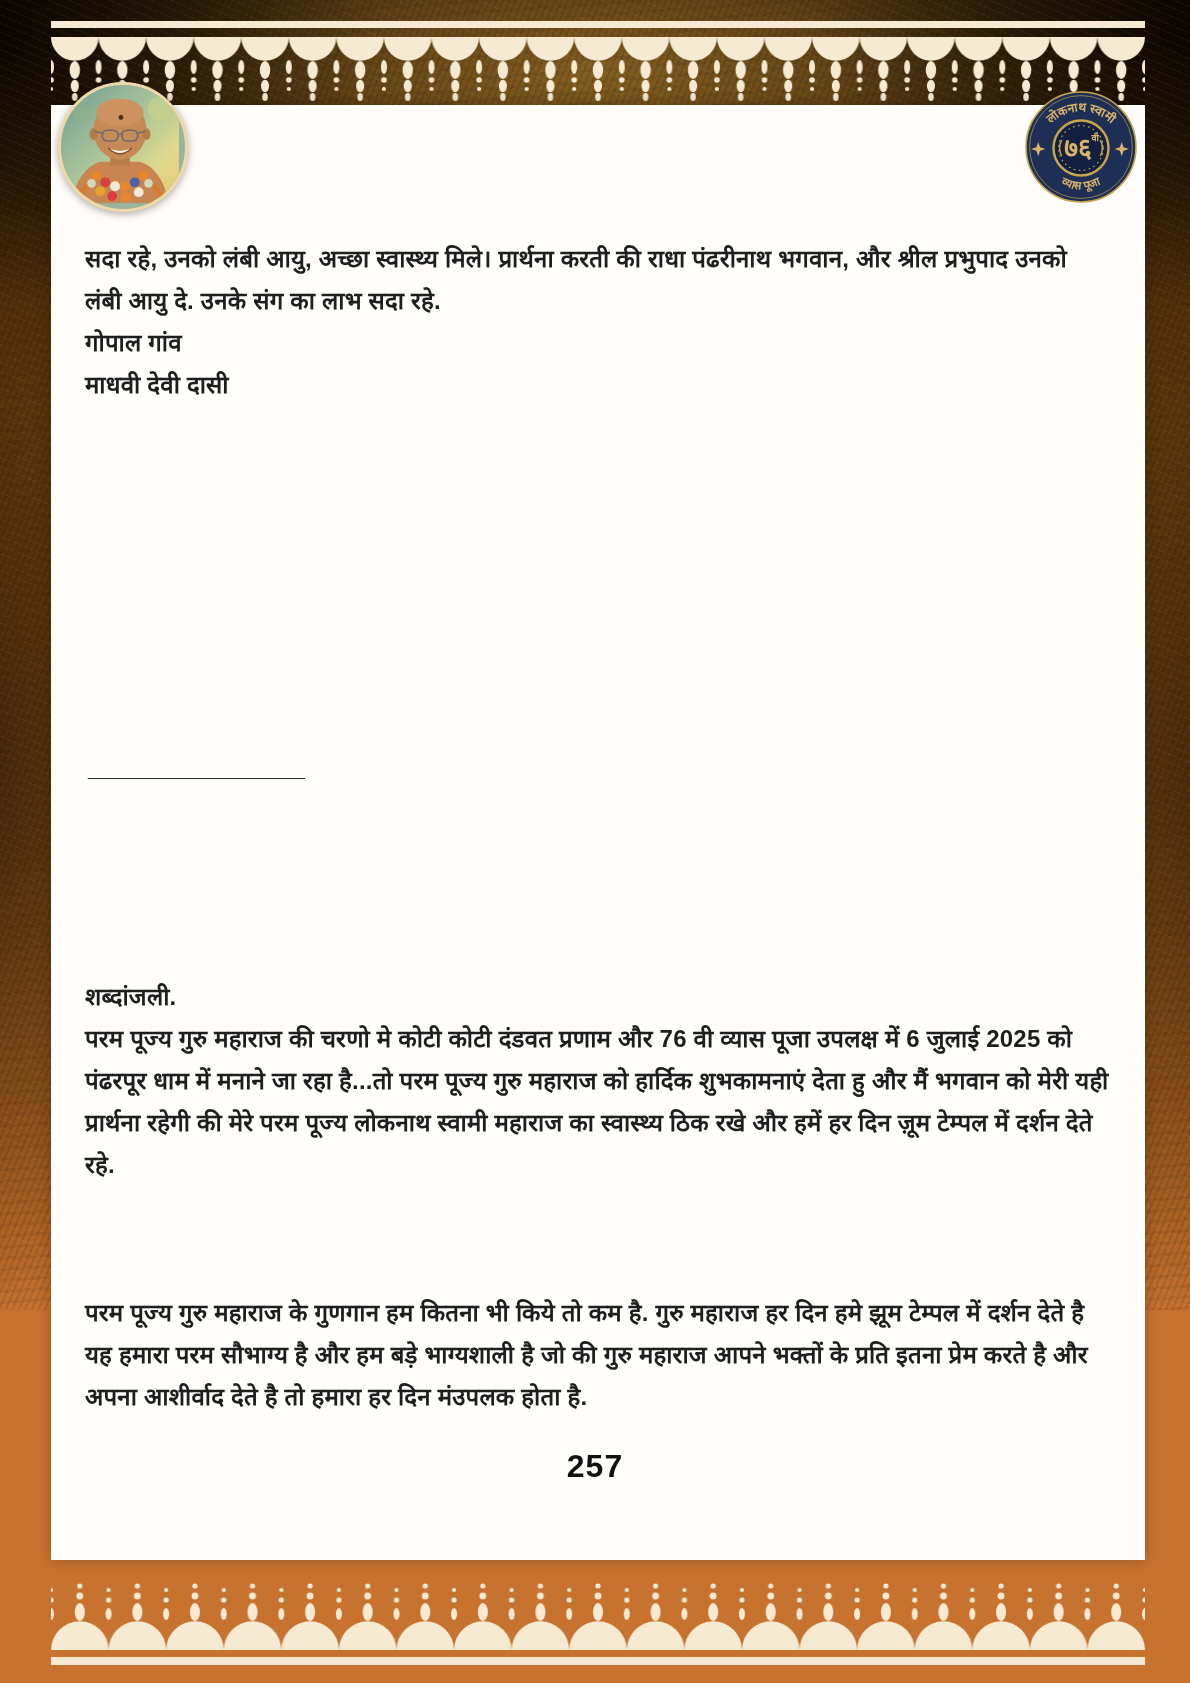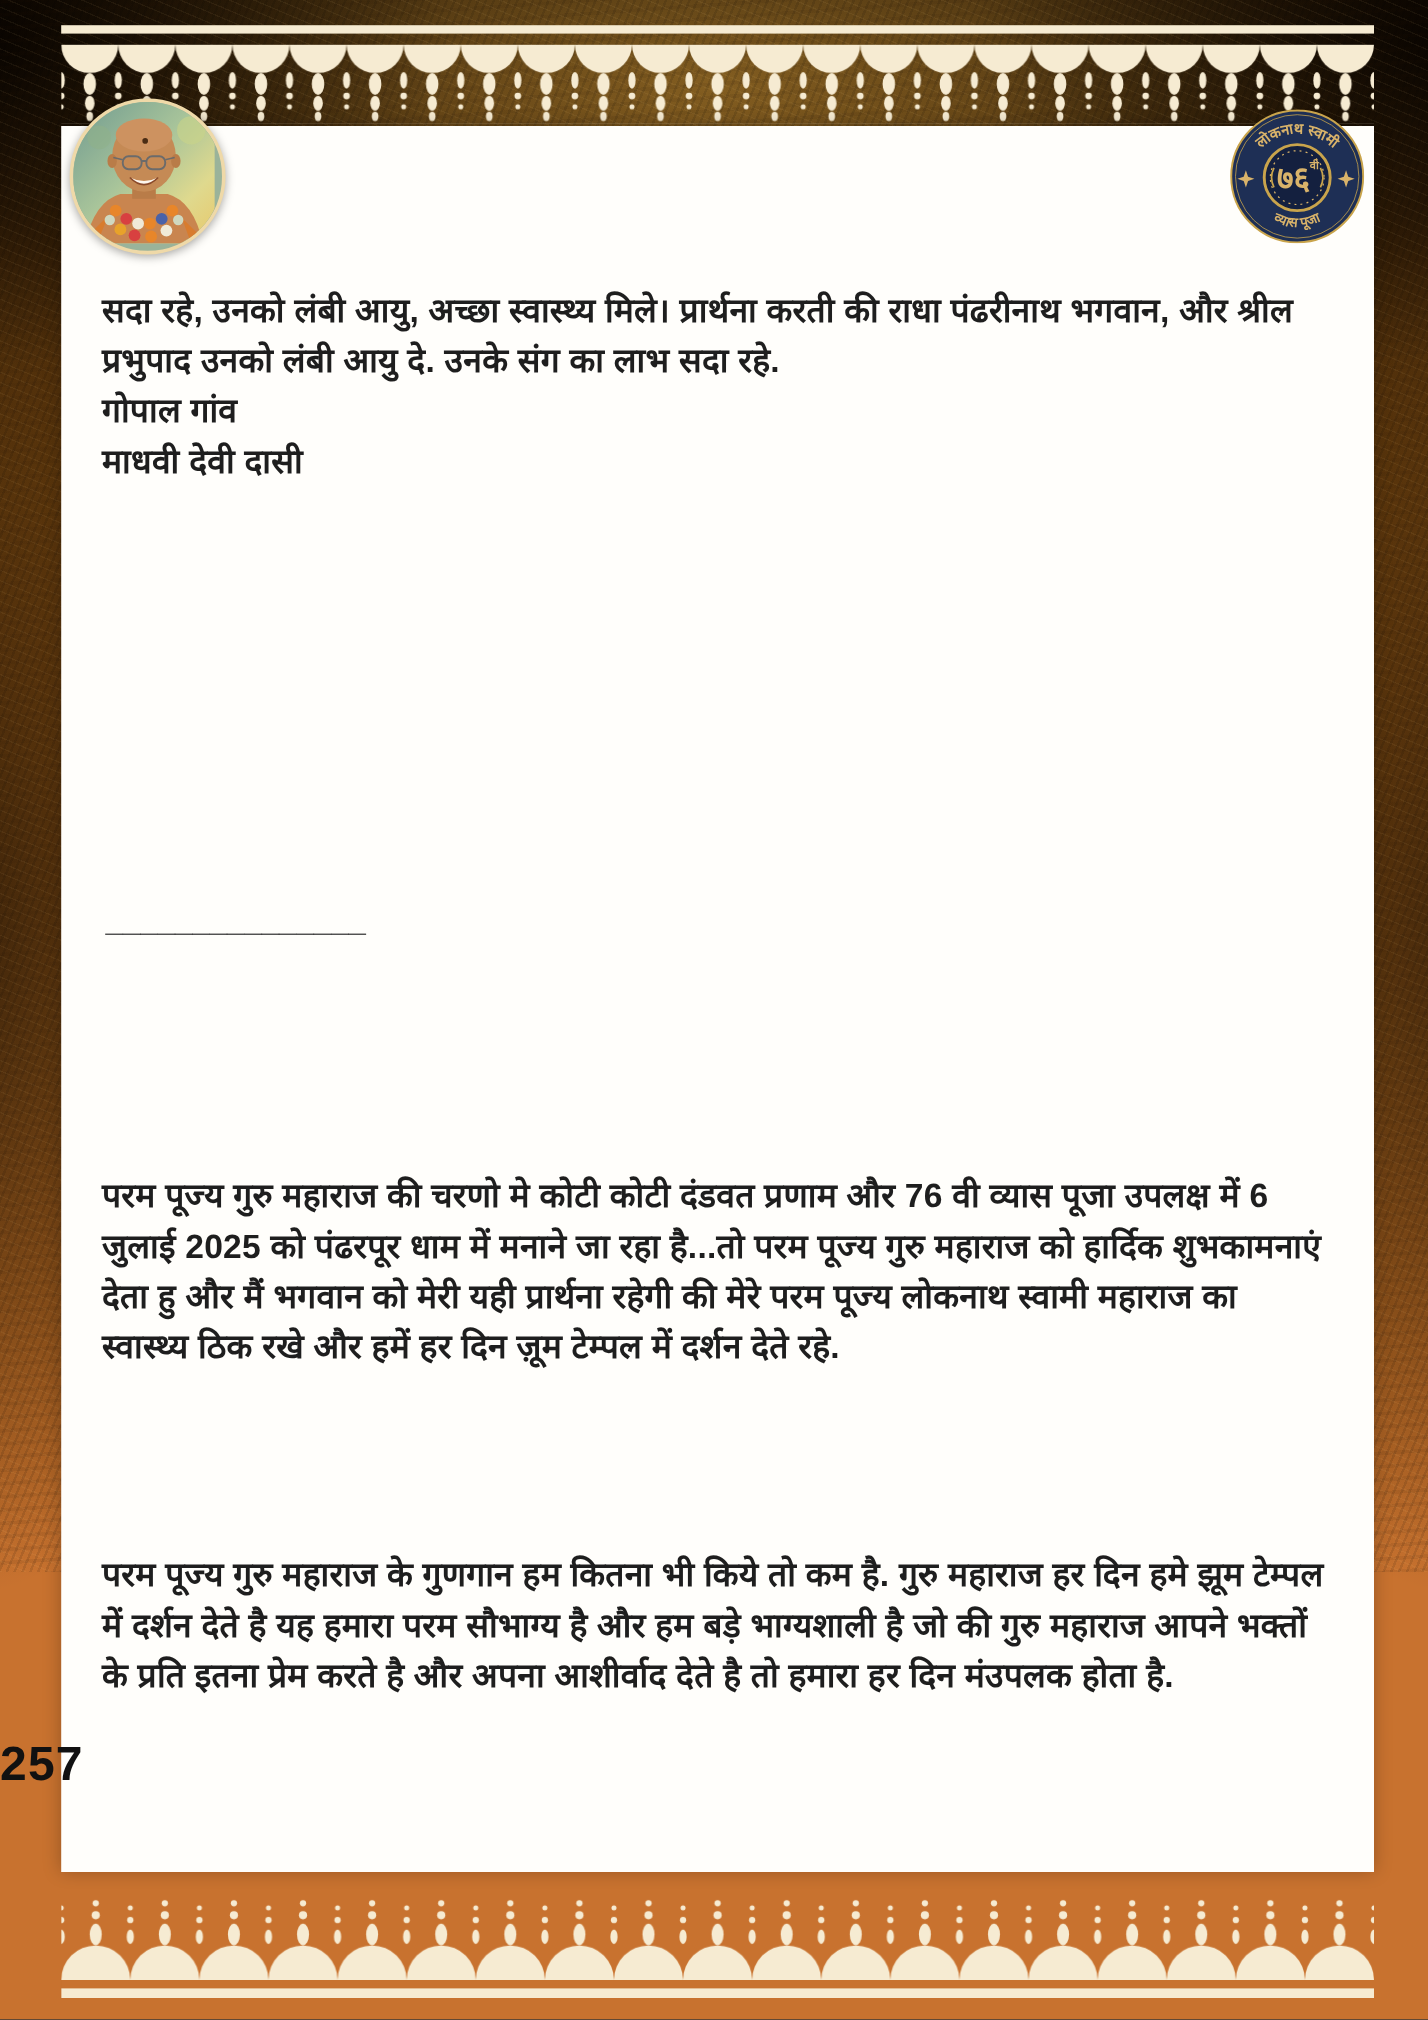"सदा रहे, उनको लंबी आयु," .text-block { font-size: 28px -> 24px }
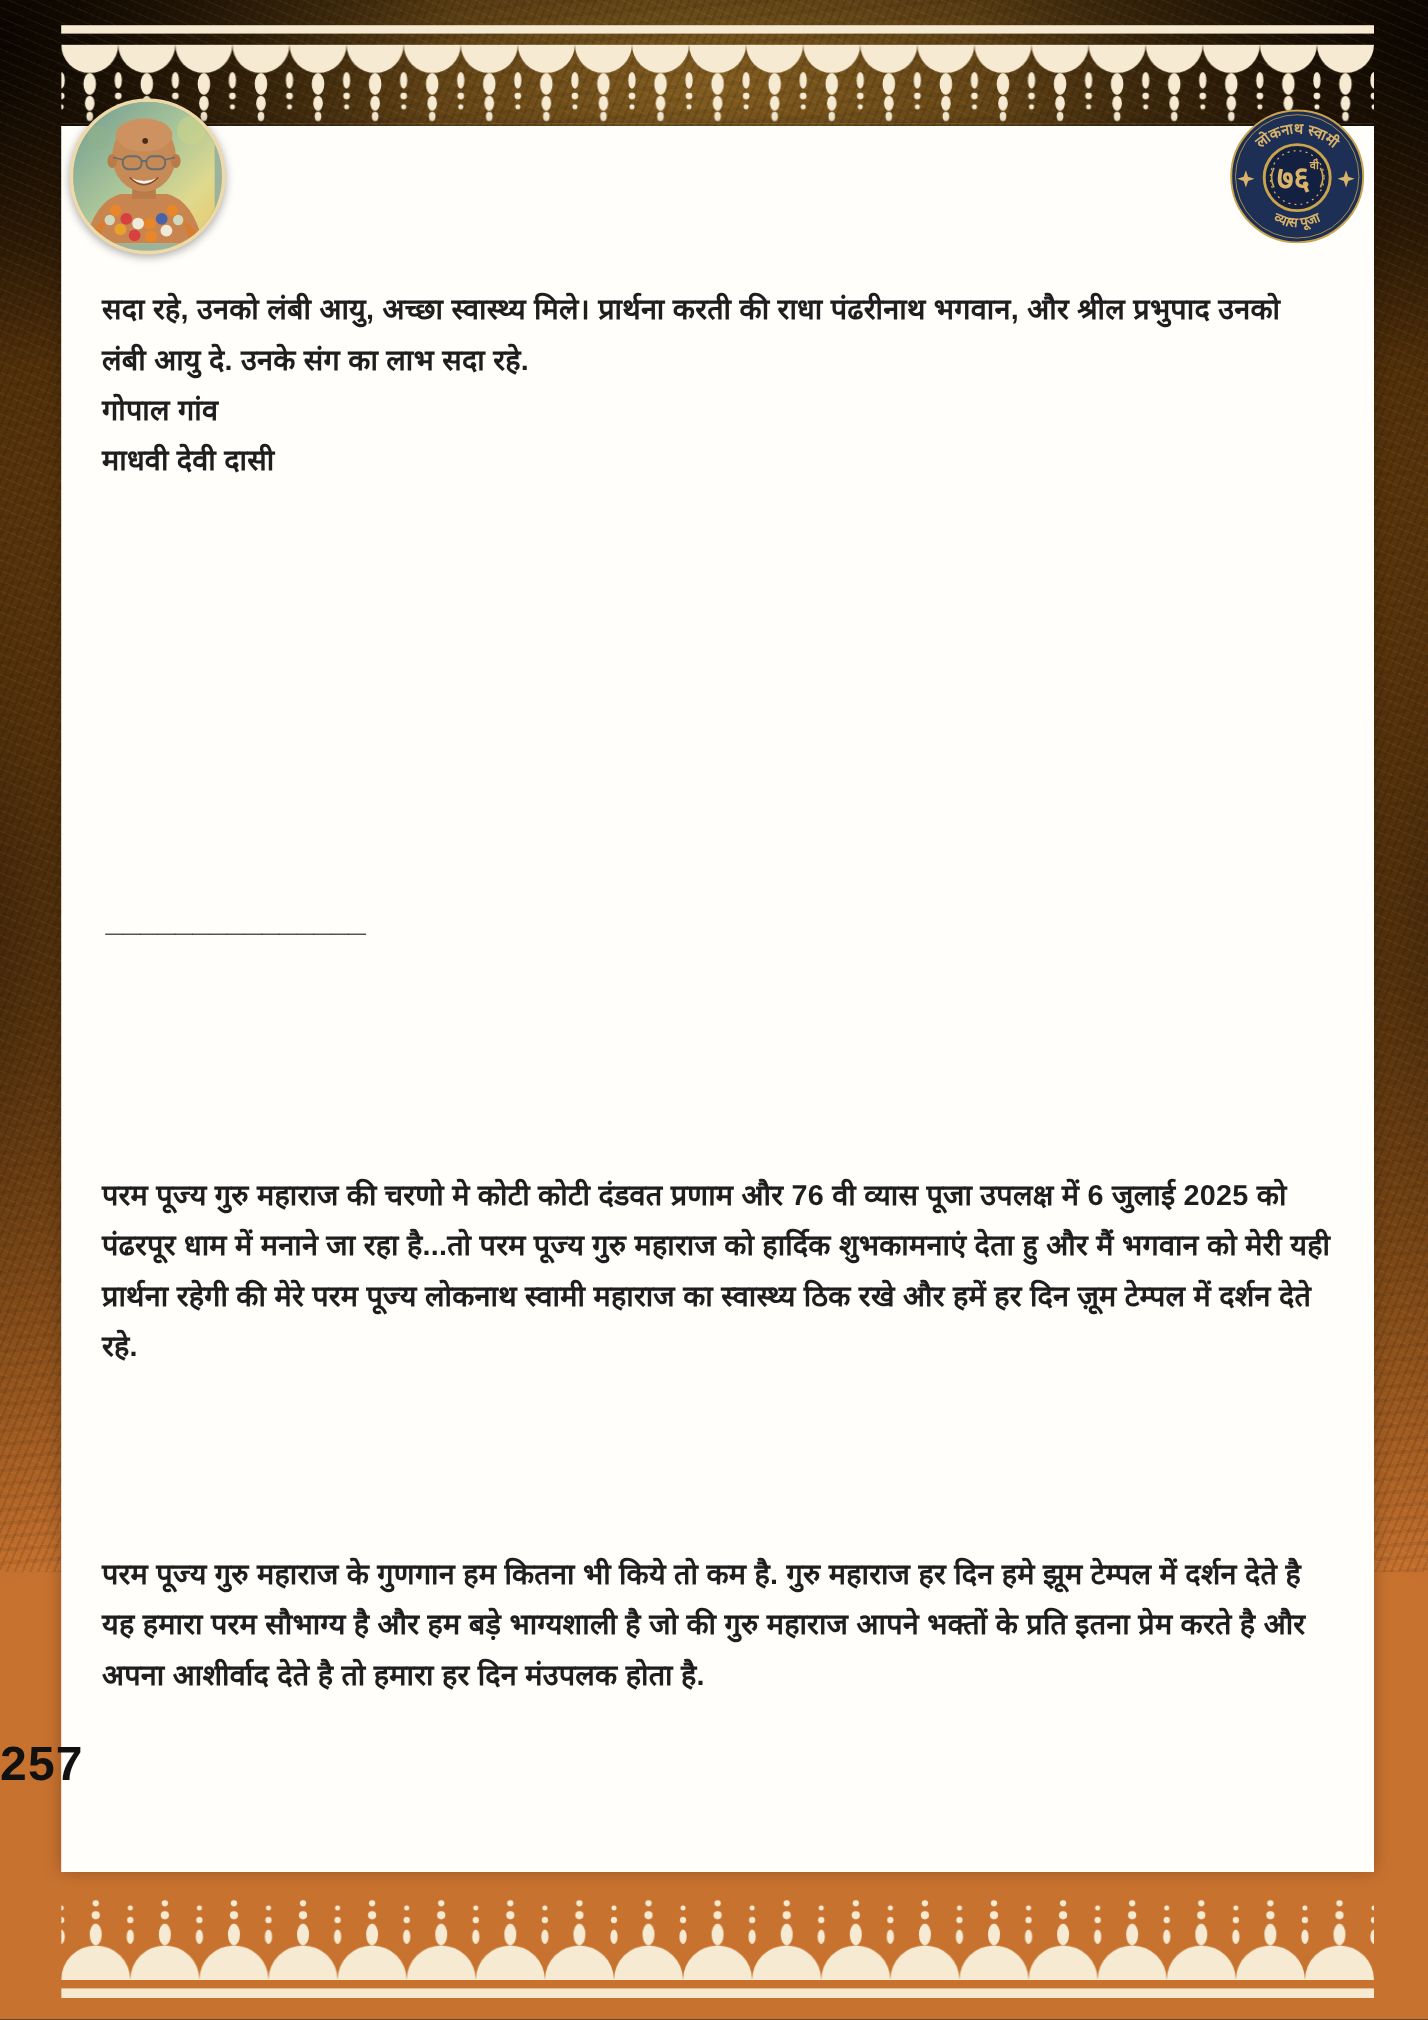"शब्दांजली." div.letter-line { html: none -> <div>शब्दांजली.</div> }
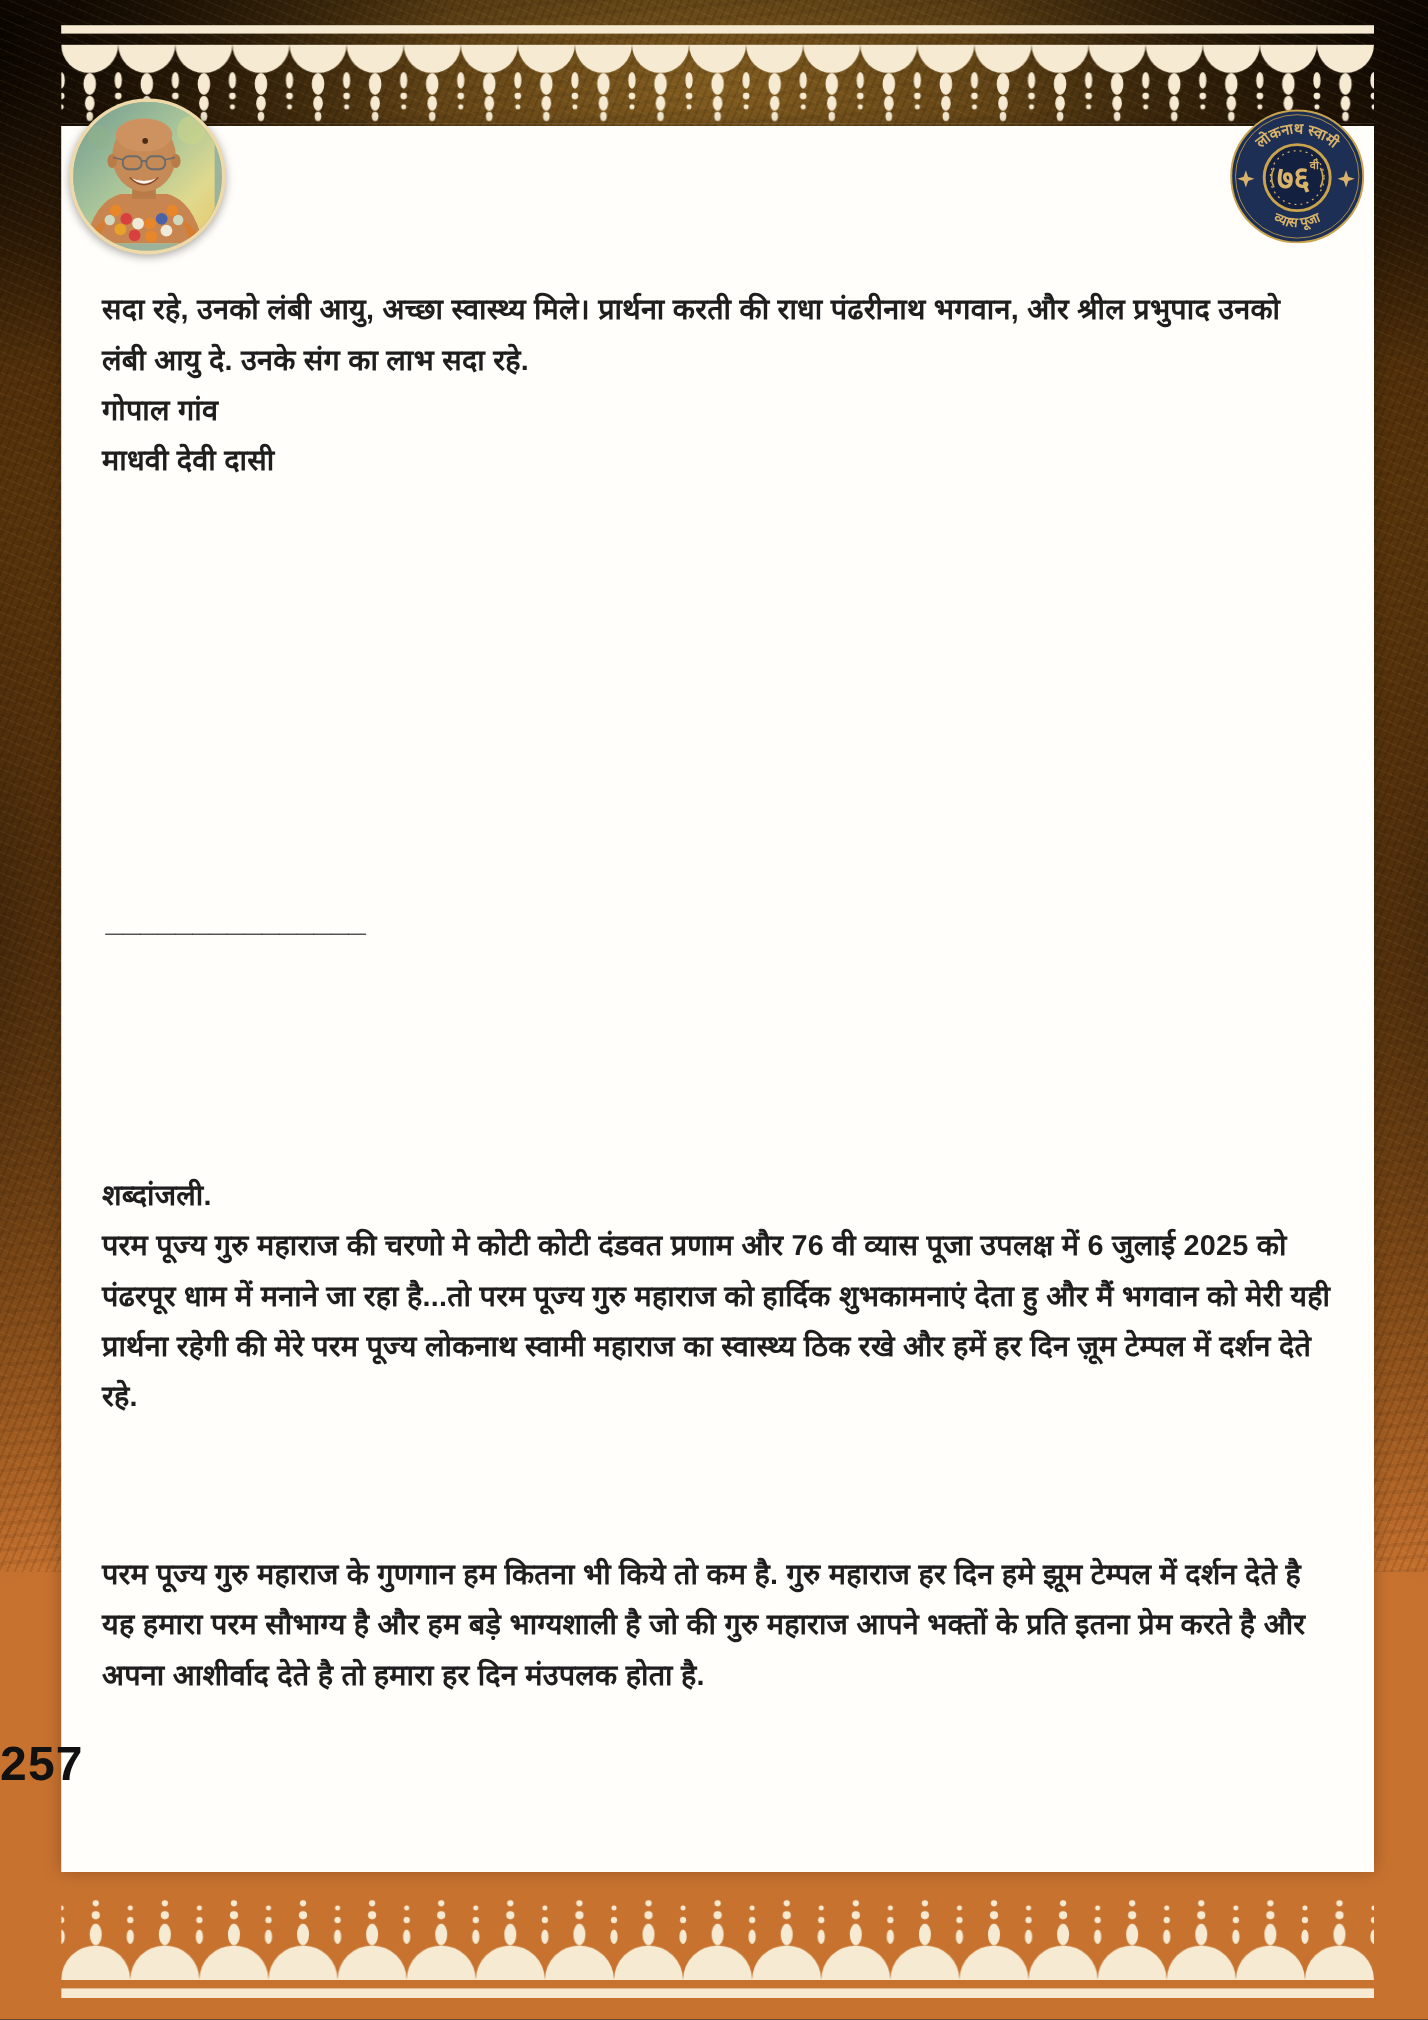"257" .page-number { font-size: 40px -> 32px; text-align: left -> center }
